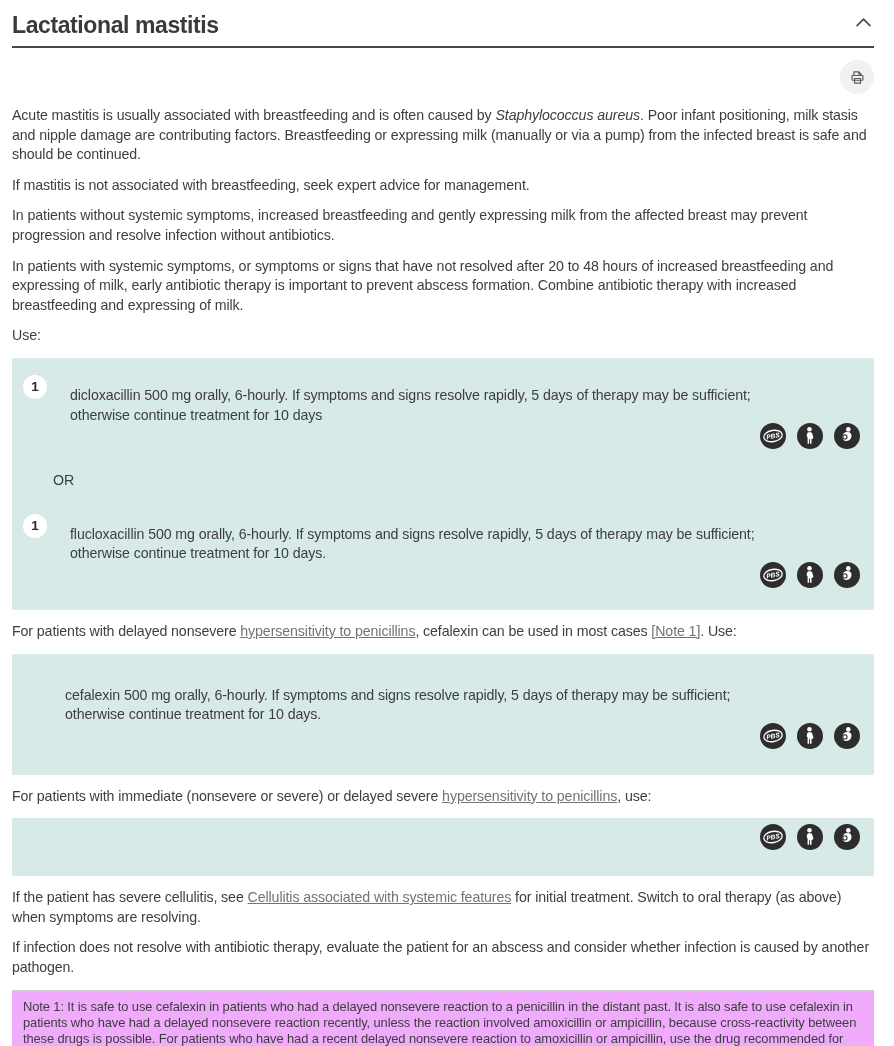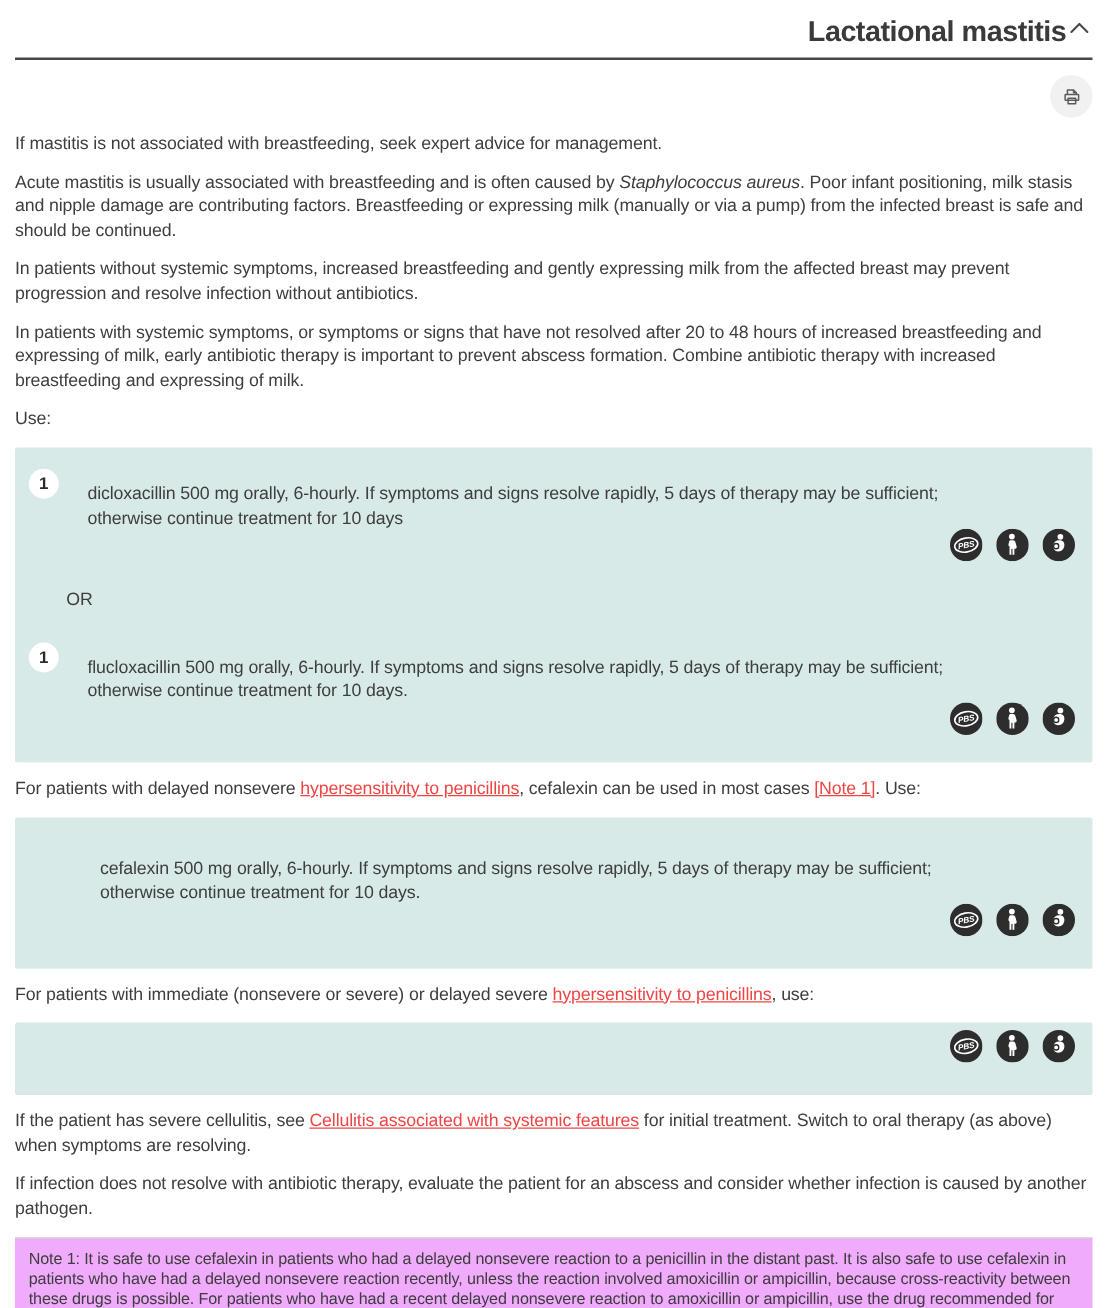"Lactational mastitis" .topic-header { justify-content: flex-end -> space-between }
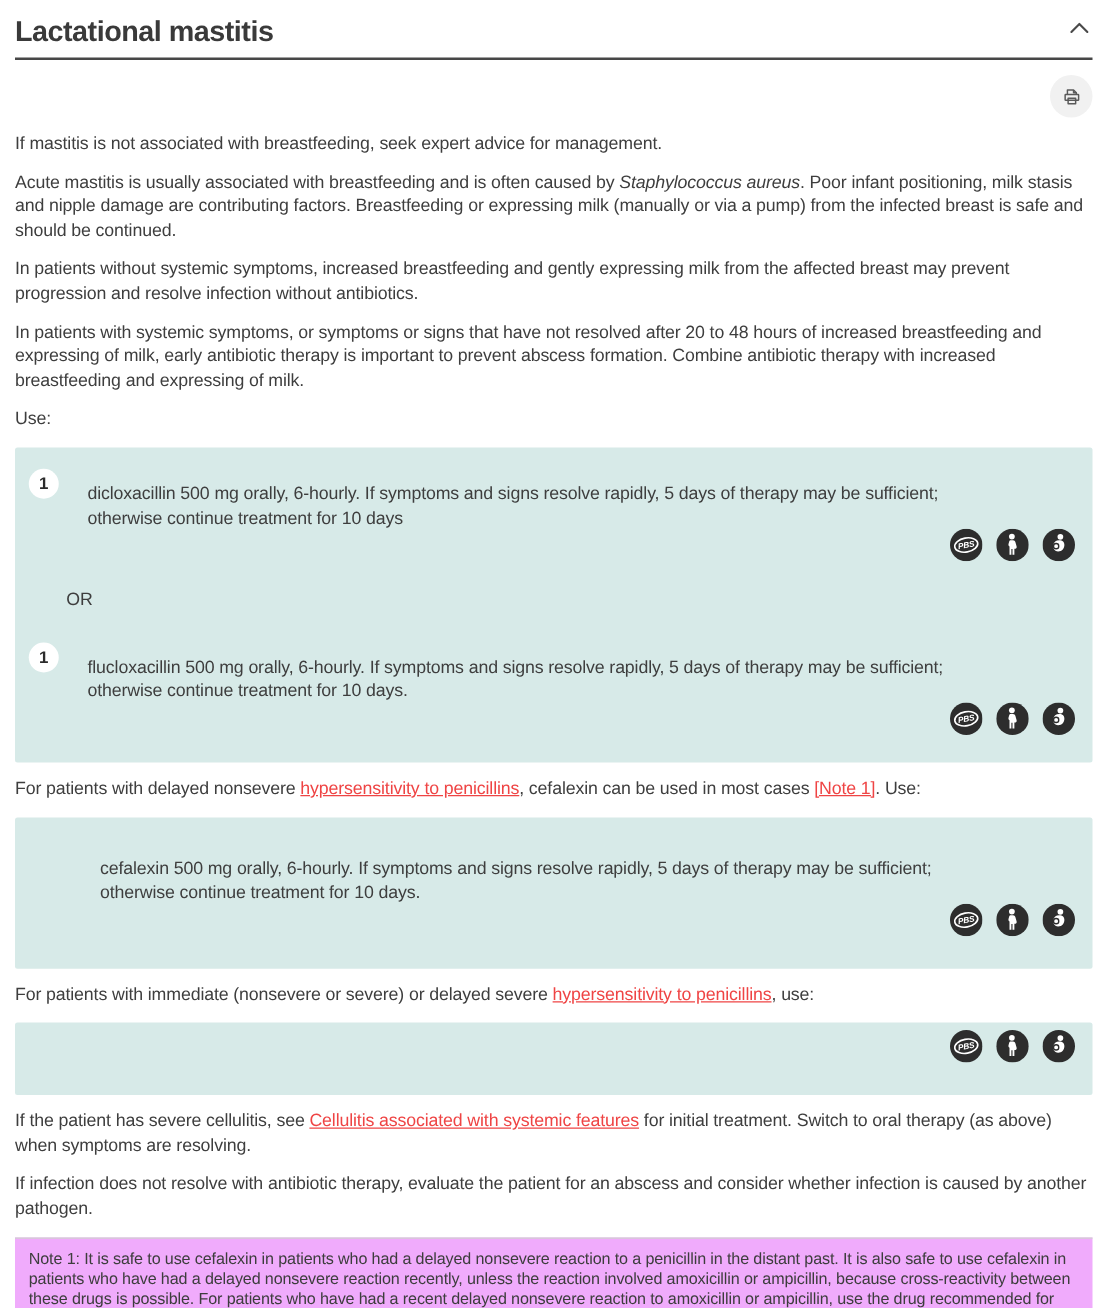"If mastitis is not associated" p.body { order: before "Acute mastitis is usually associated" -> after "Acute mastitis is usually associated" }
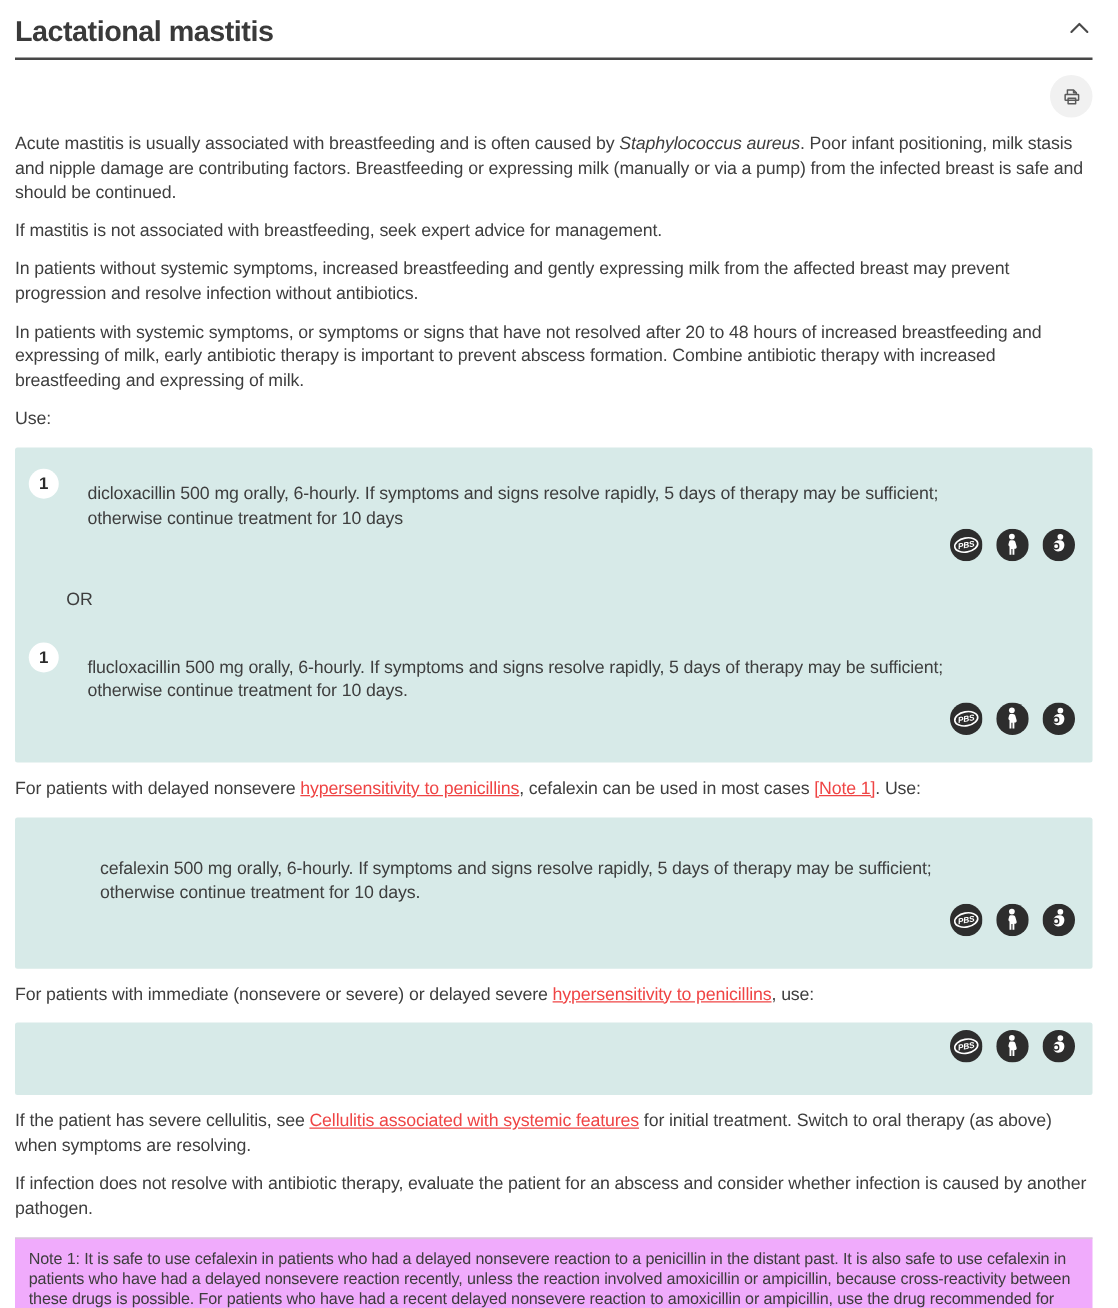"hypersensitivity to penicillins" a.inline-link { color: #ef4444 -> #737373 }
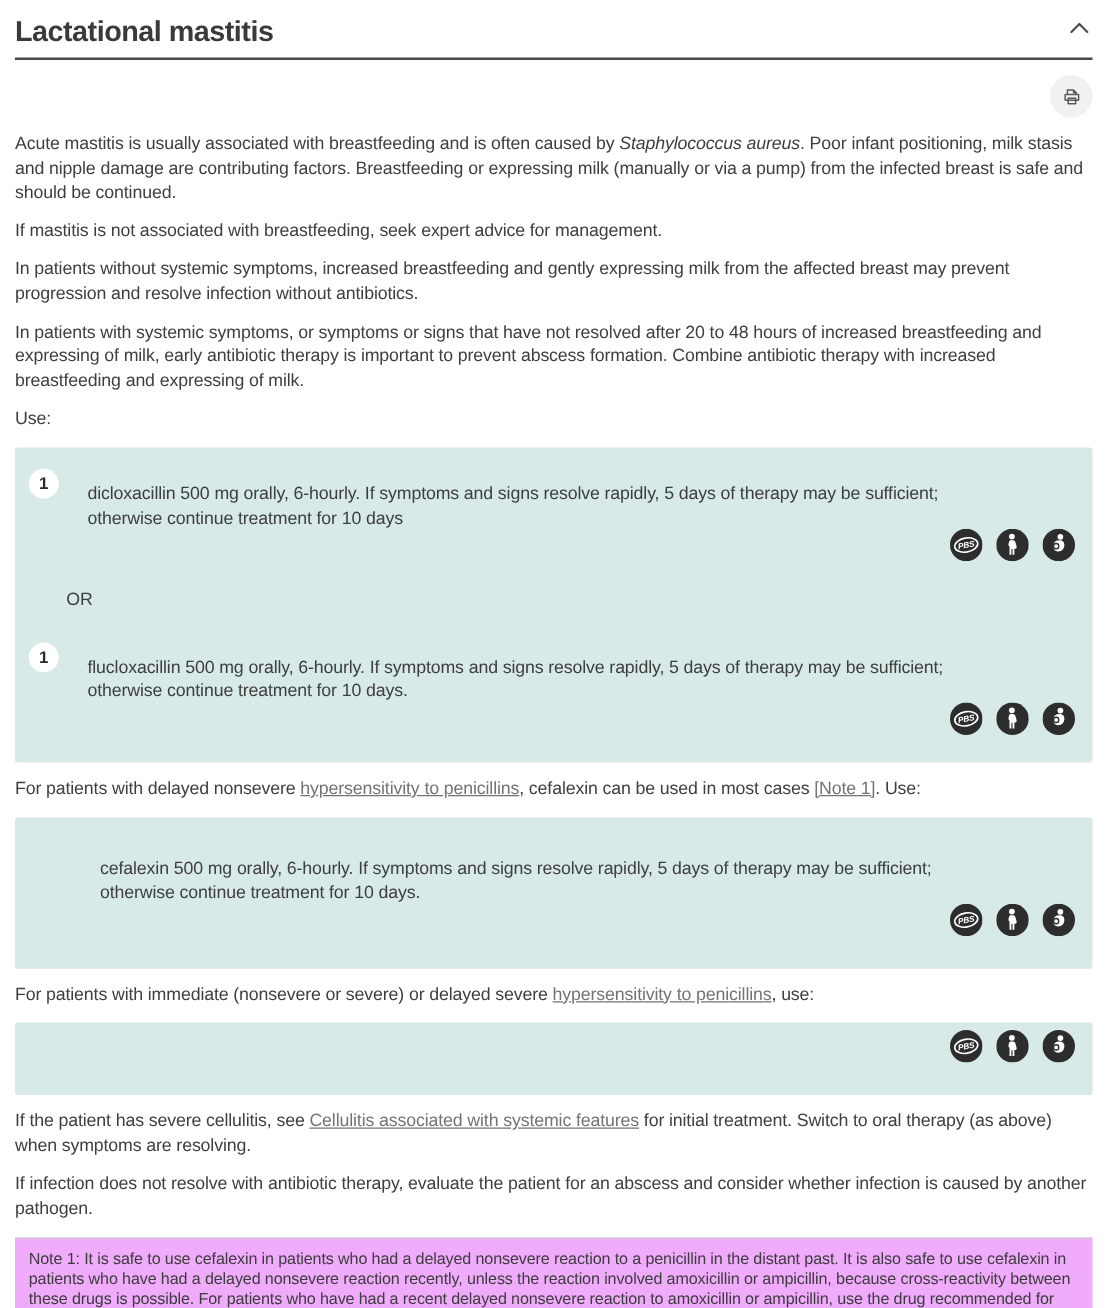"cefalexin 500 mg orally, 6-hourly." .drug-box.single { padding: 20px 14px 26px 26px -> 20px 14px 26px 11px }
